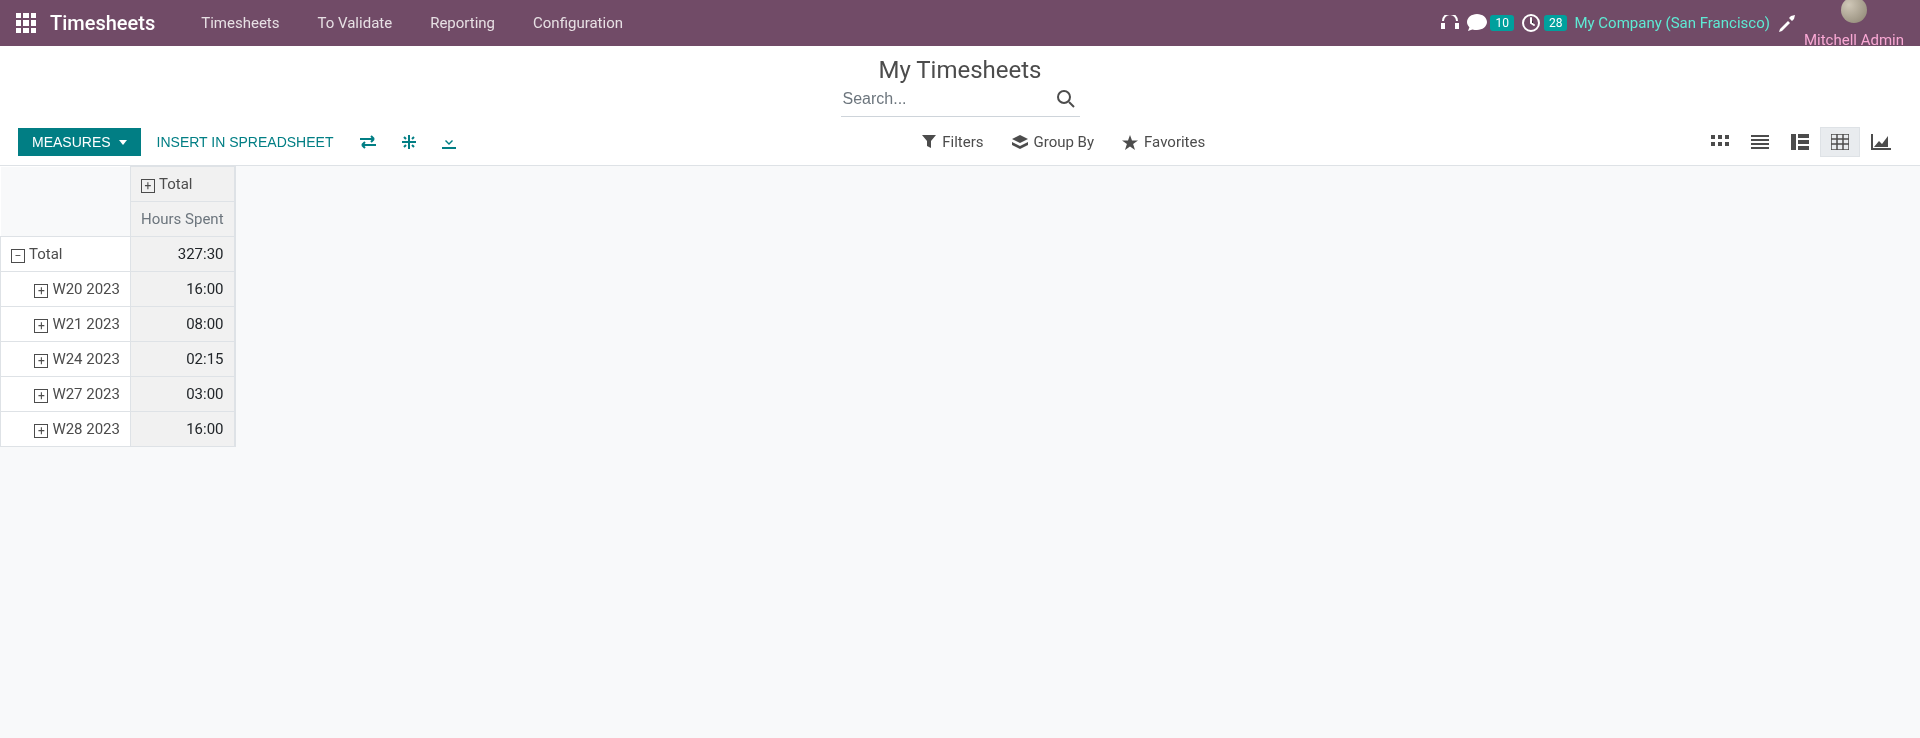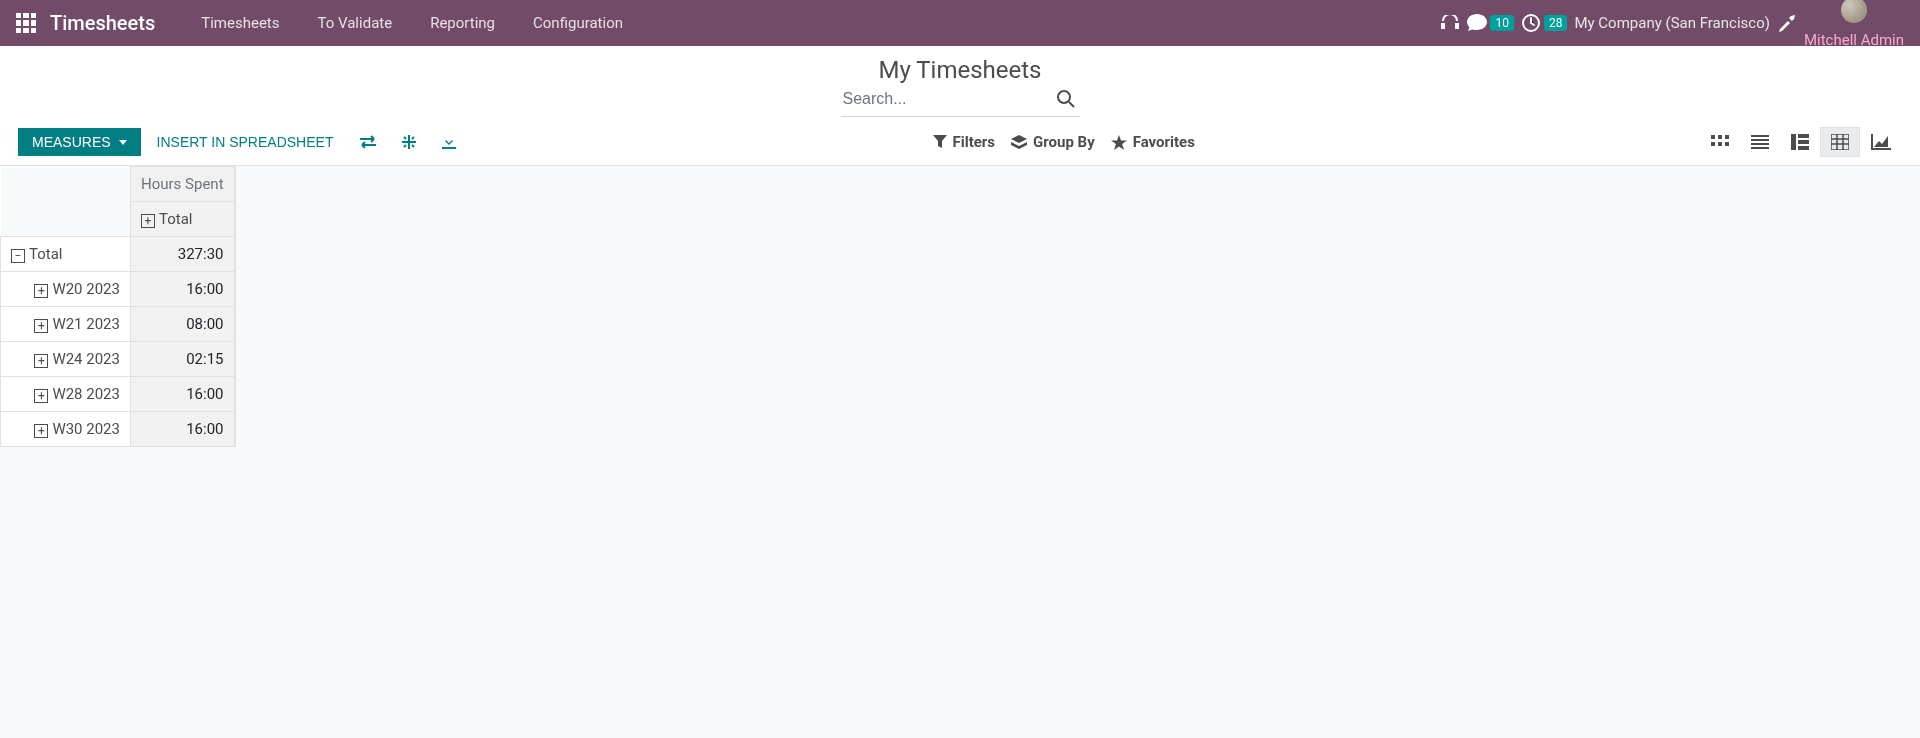"My Company (San Francisco)" .company { color: #e5e5e5 -> #5eead4 }
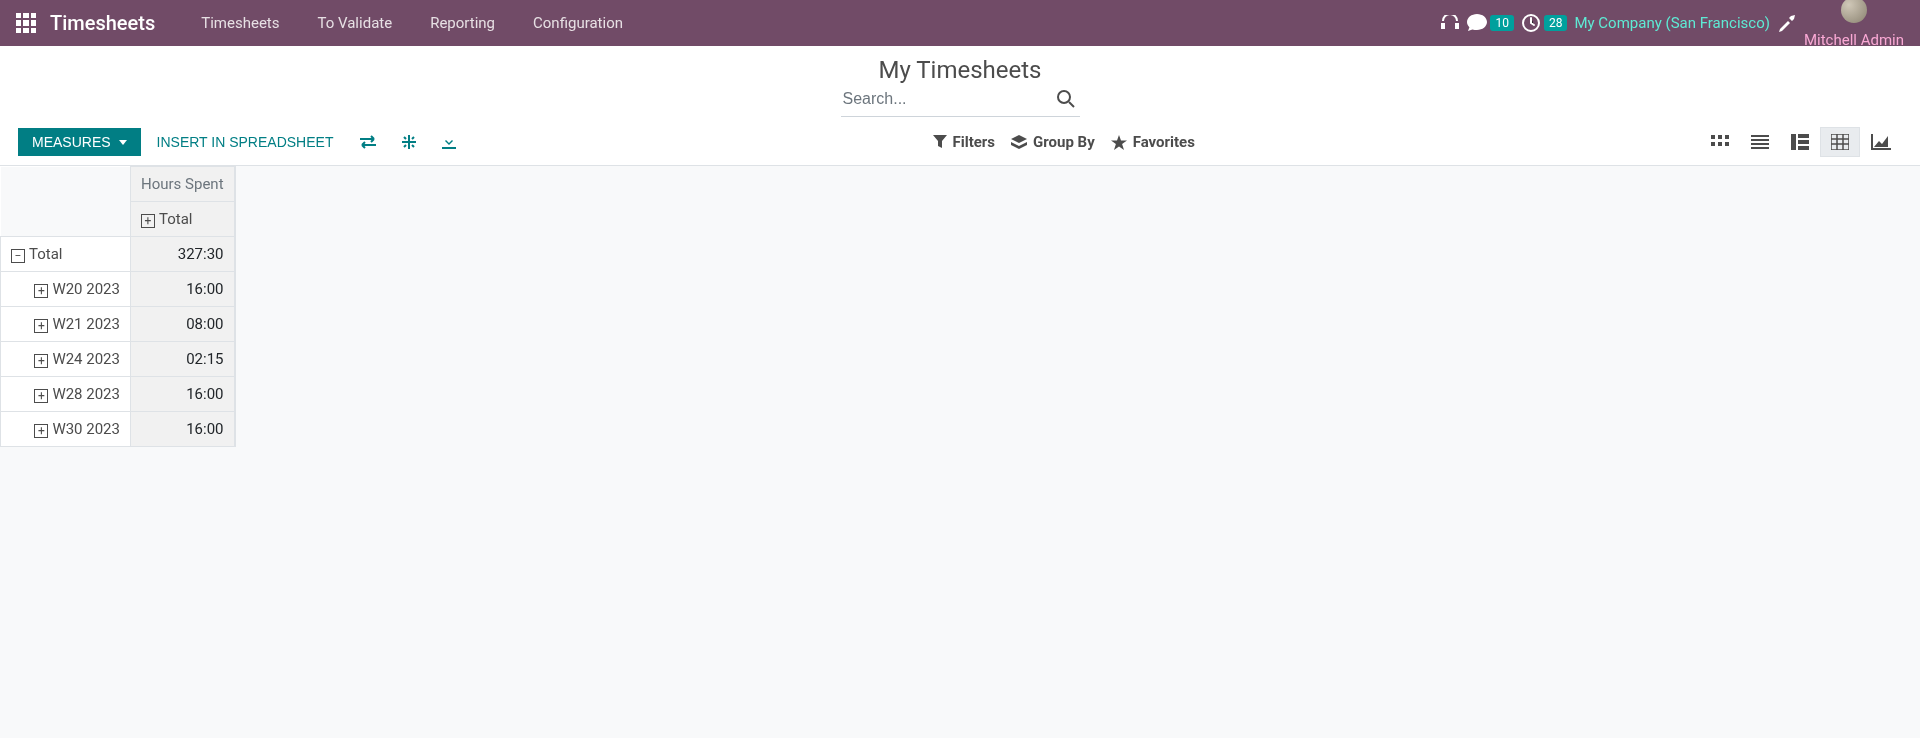"Filters" .search-options { font-weight: bold -> none; gap: 16px -> 28px }
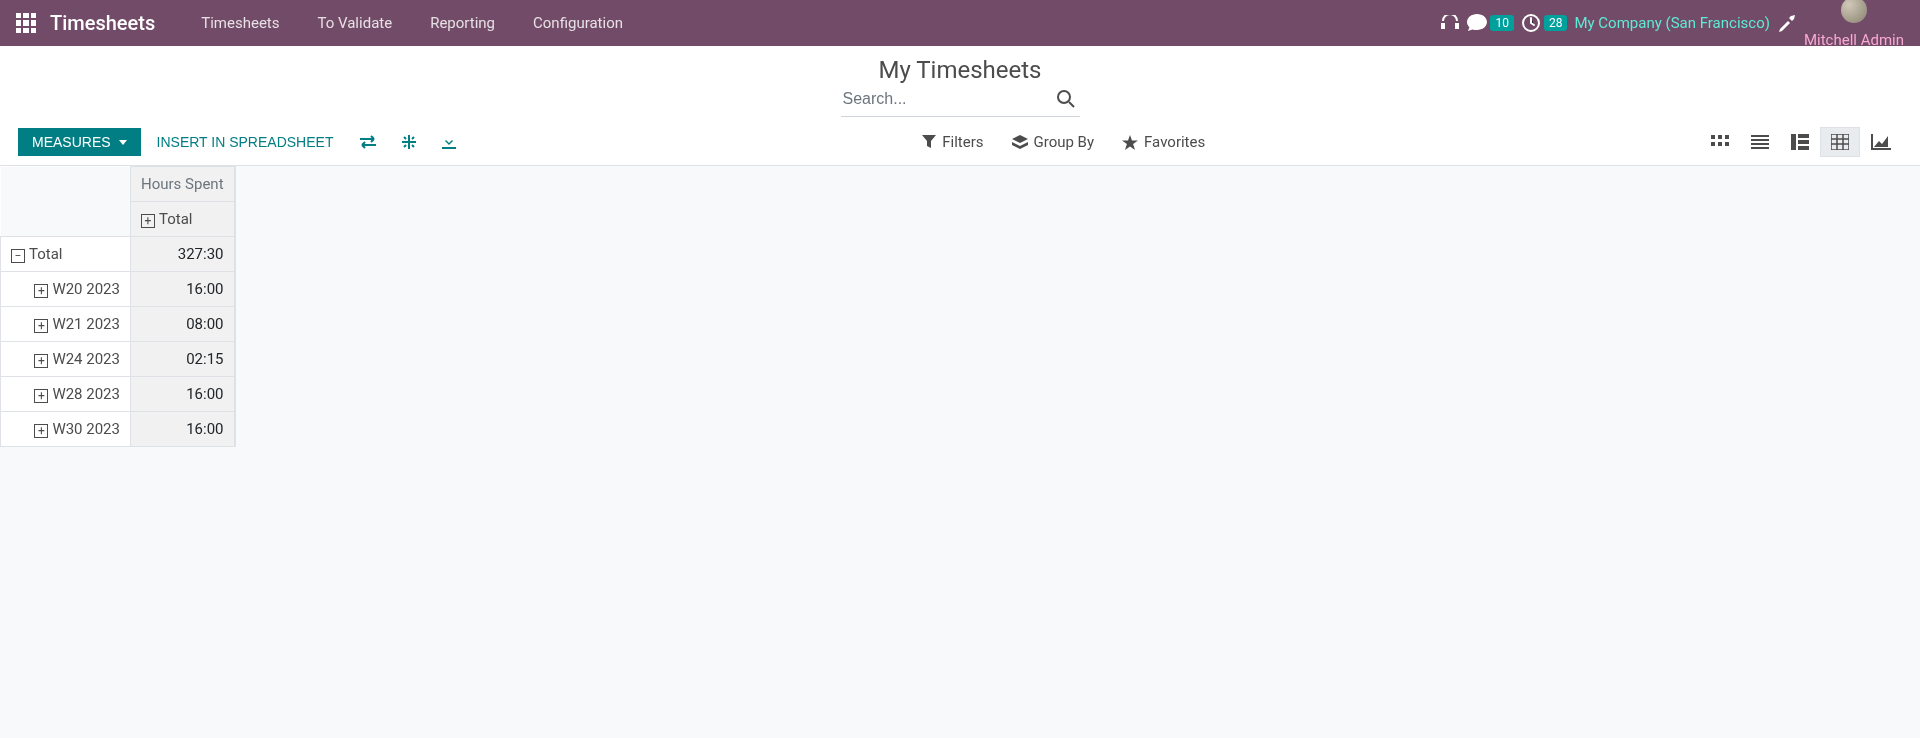"Hours Spent" tr { order: before "+ Total" -> after "+ Total" }
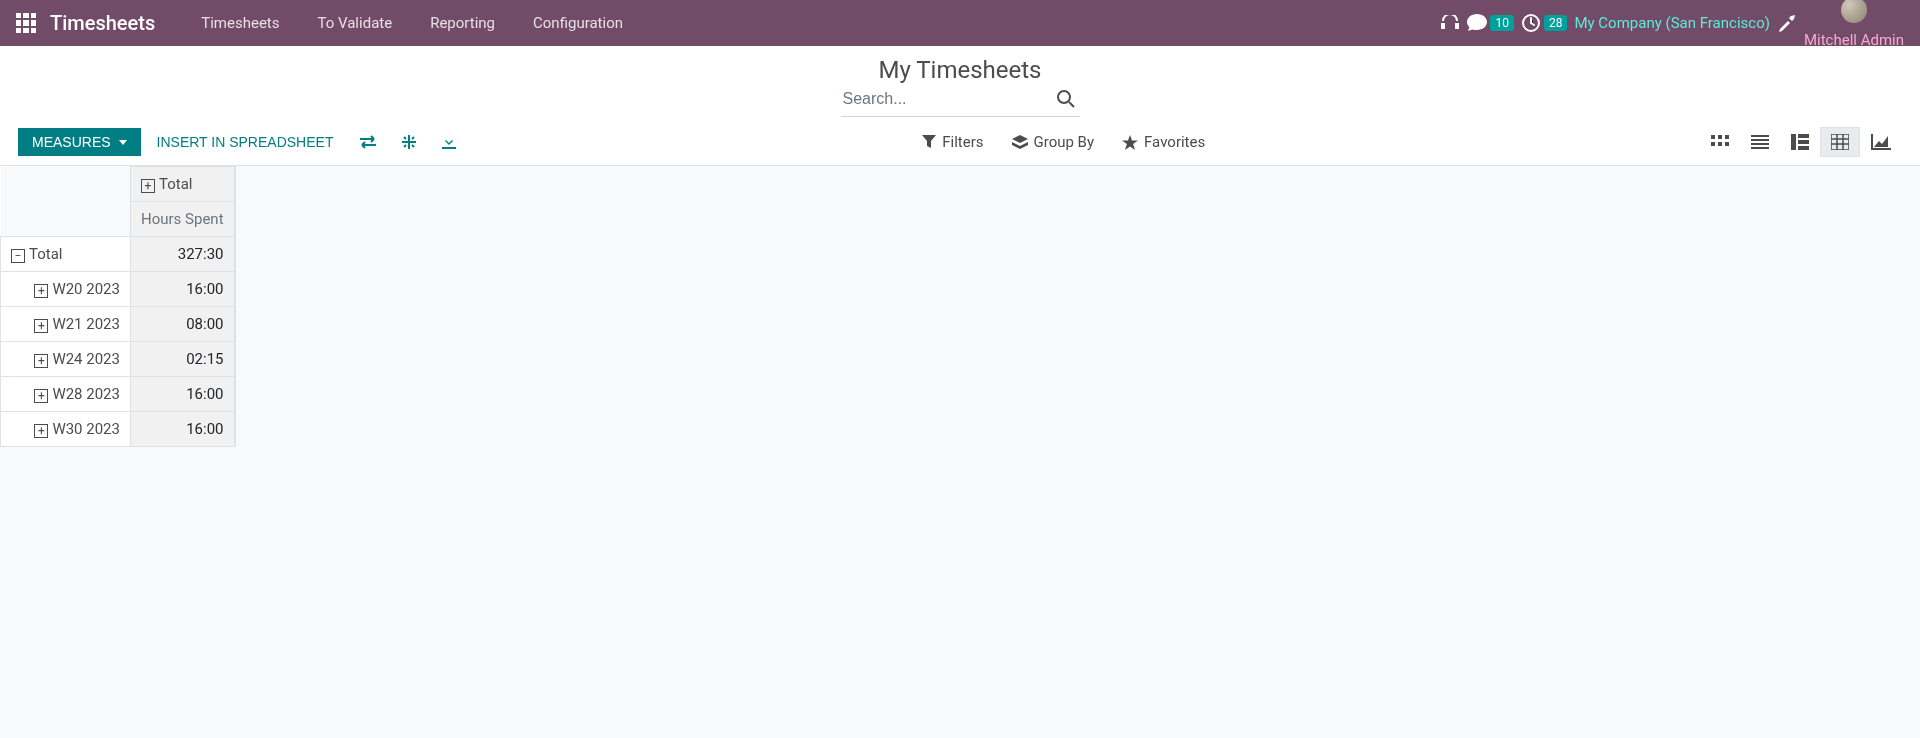"+ W27 2023" tr { html: none -> <tr> <th><span>+</span><span>W27 2023</span></th> <td>03:00</td> </tr> }
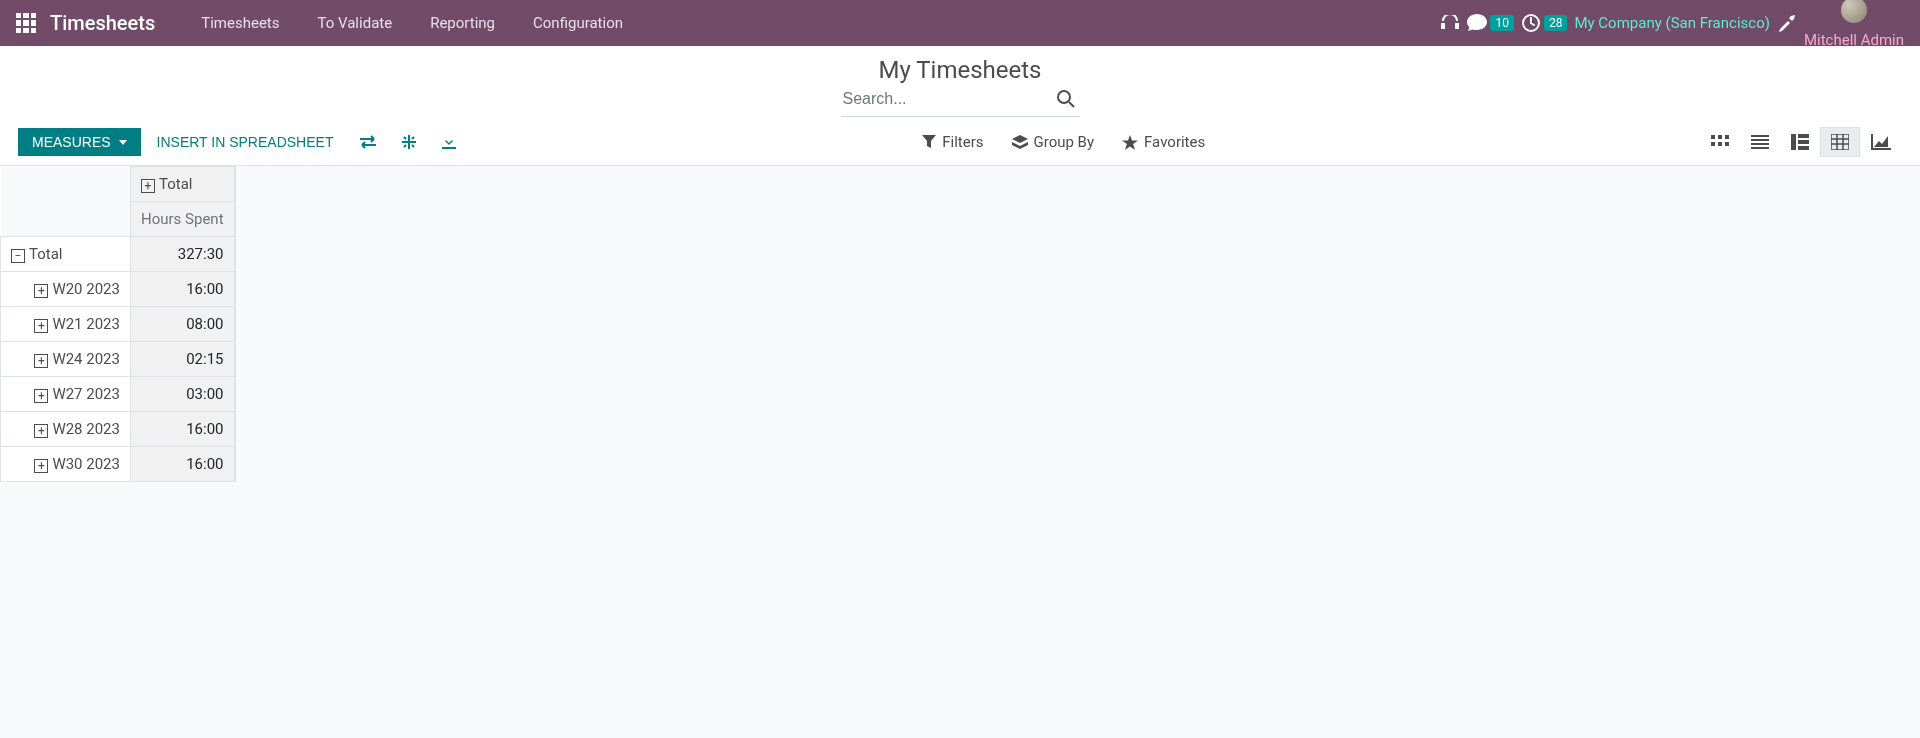"+ W30 2023" tr { html: <tr> <th><span>+</span><span>W30 2023</span></th> <td>16:00</td> </tr> -> none }
